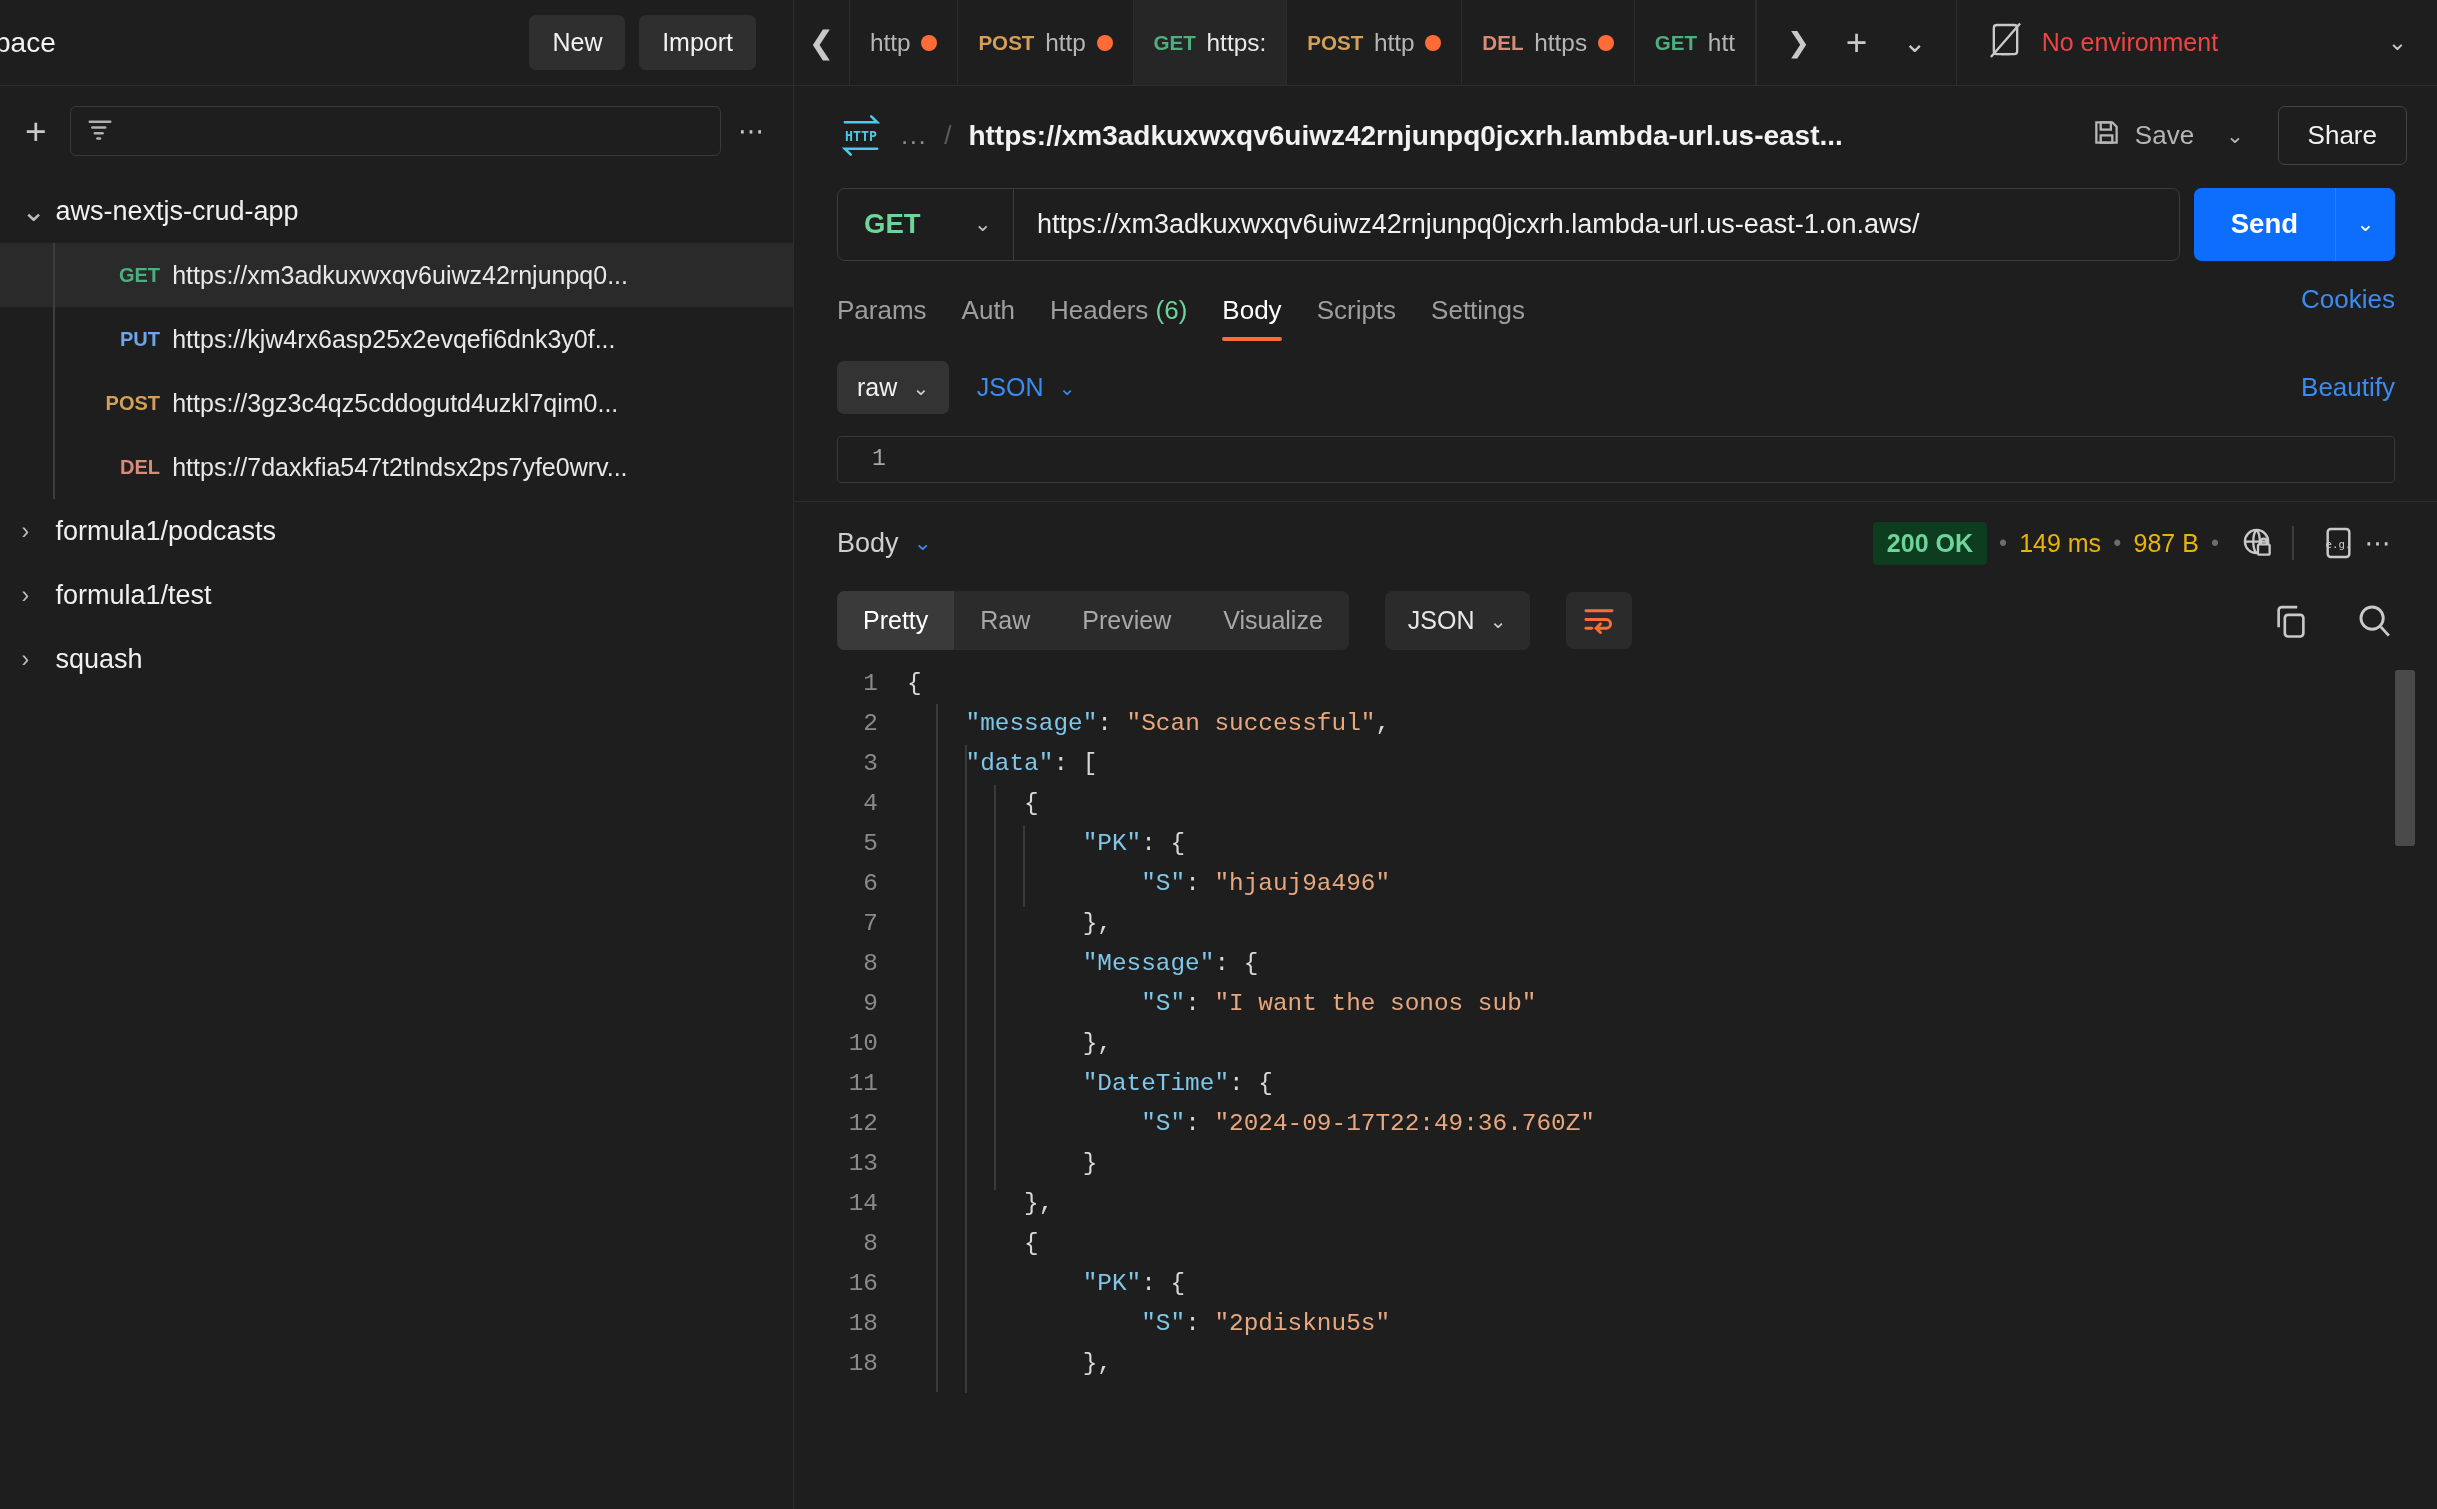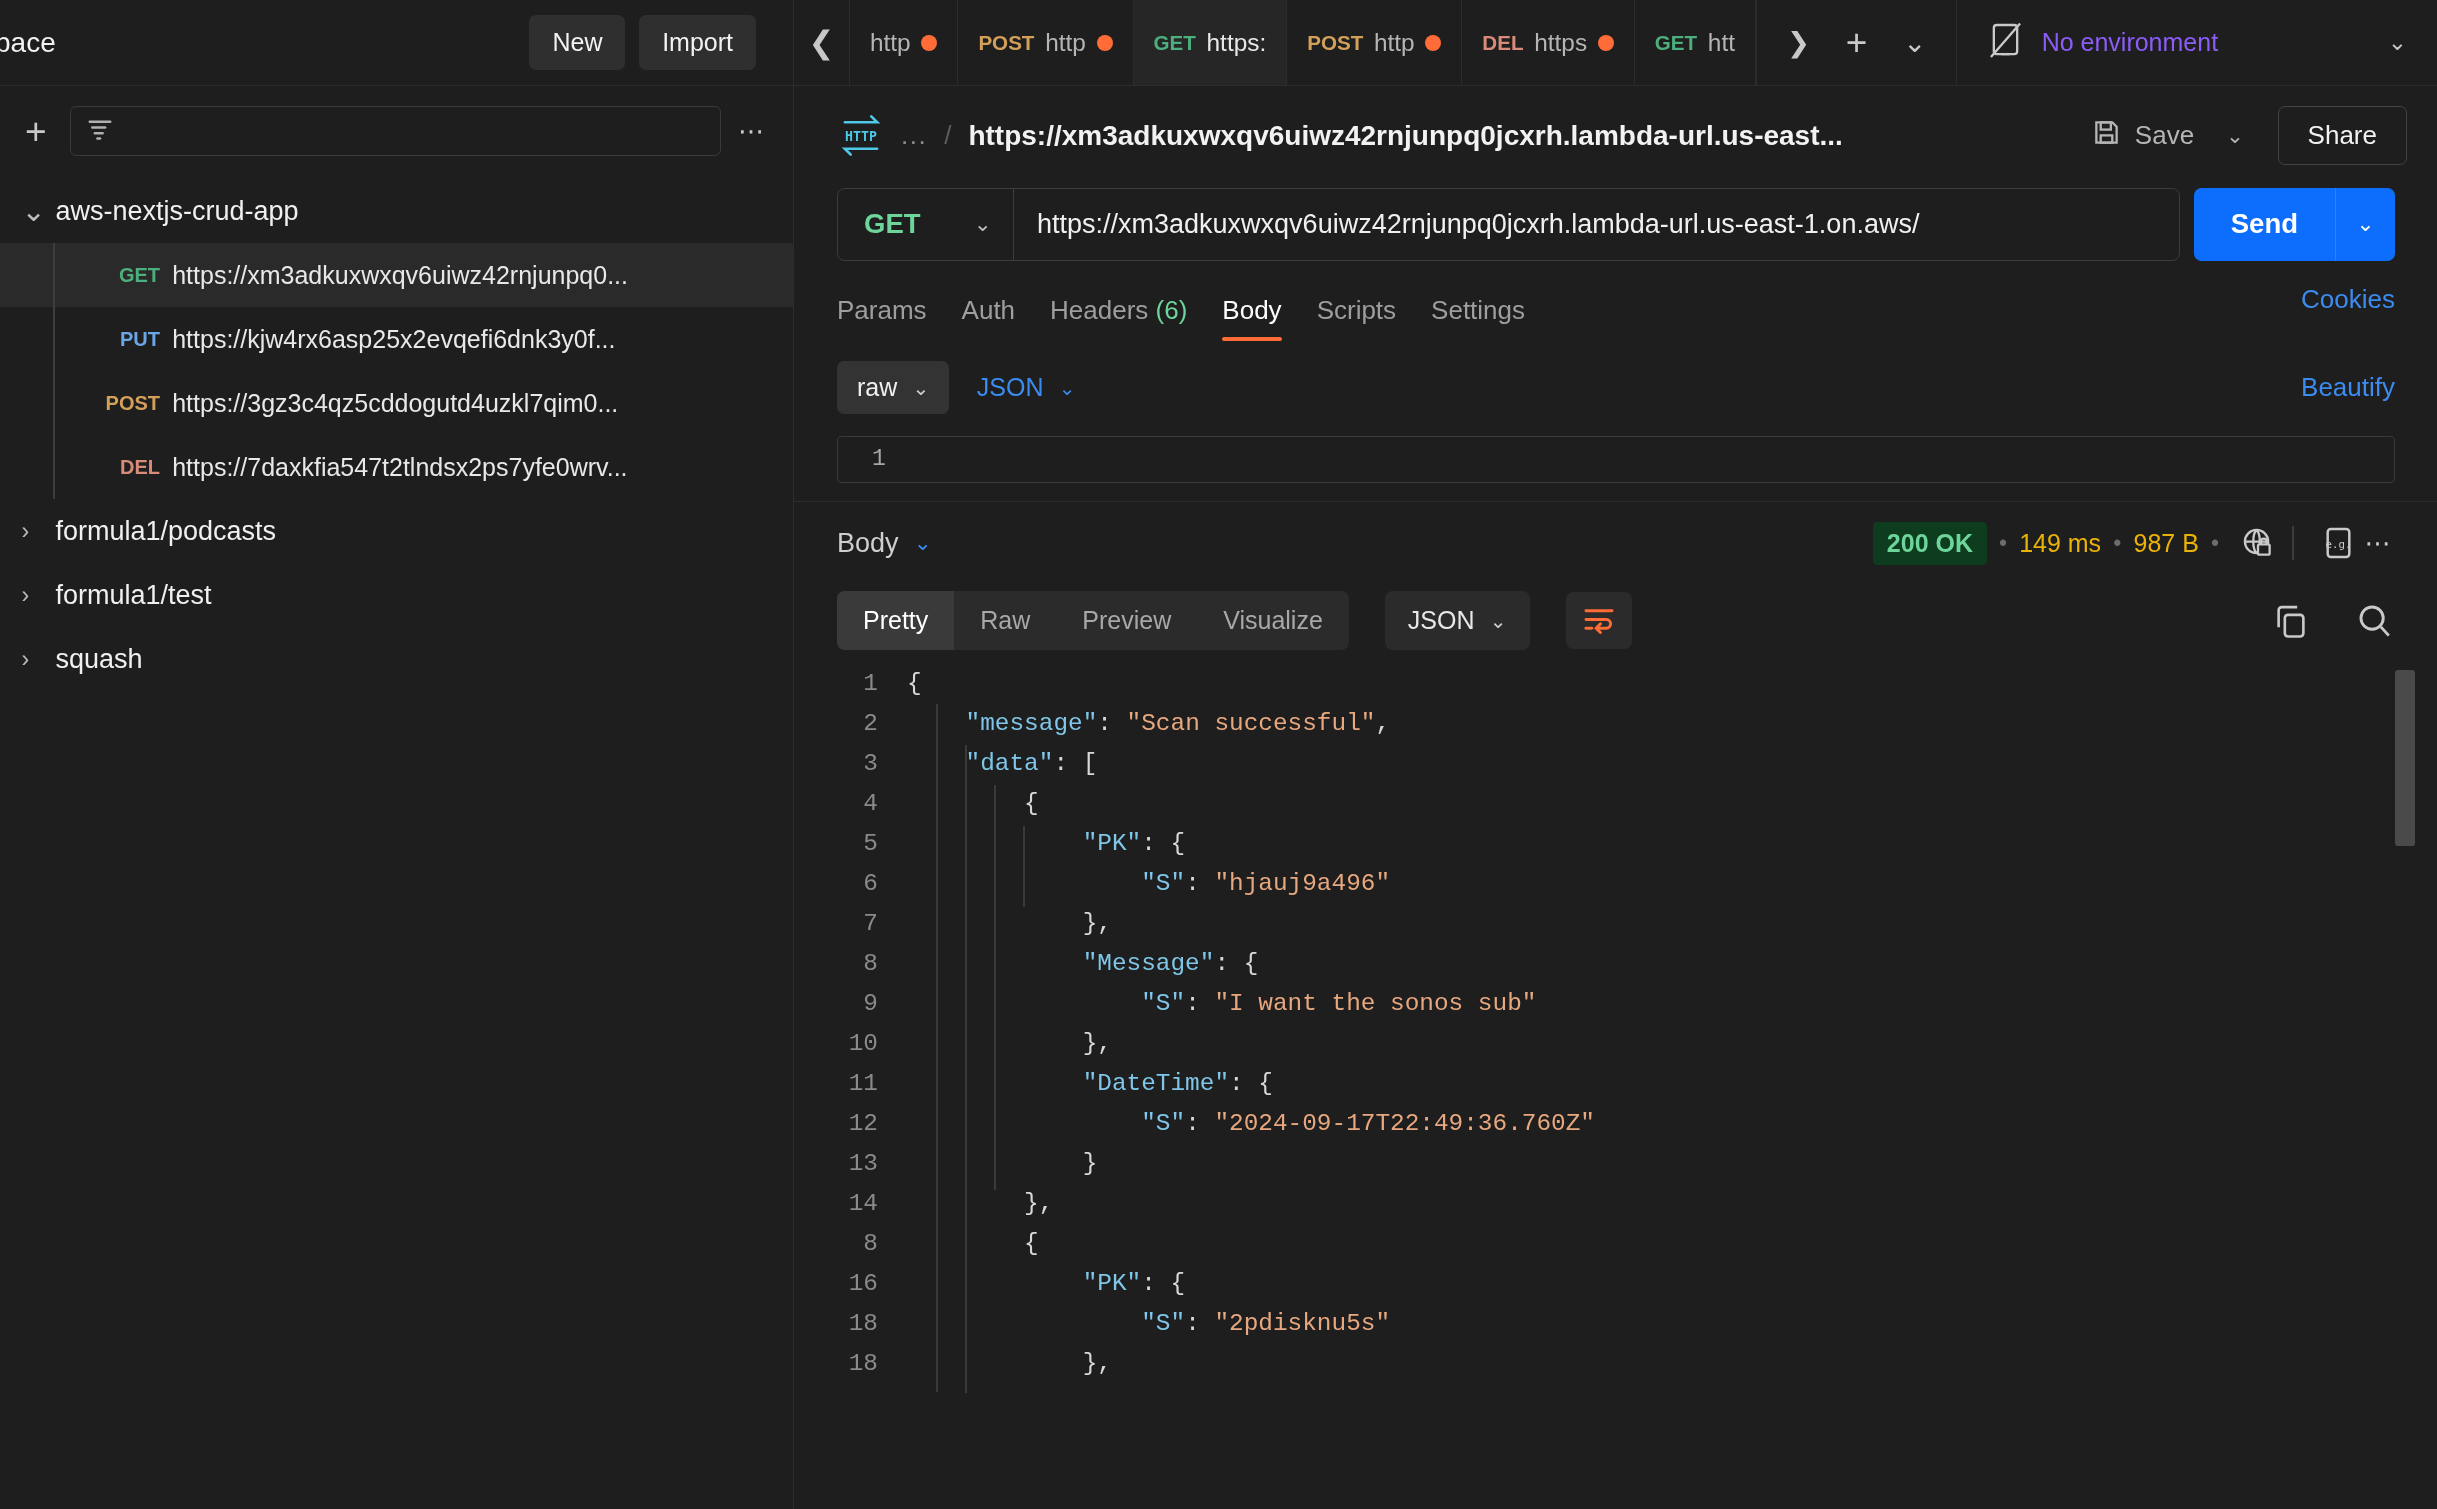"No environment" .env-label { color: #8b5cf6 -> #ef4444 }
